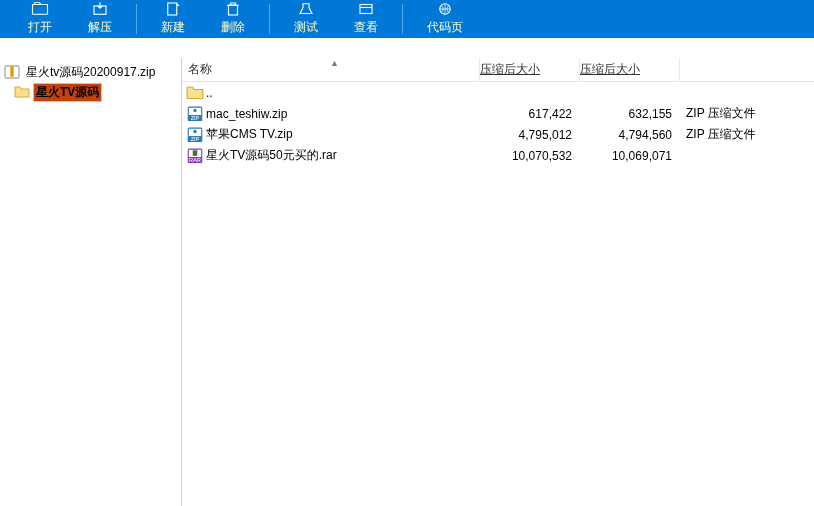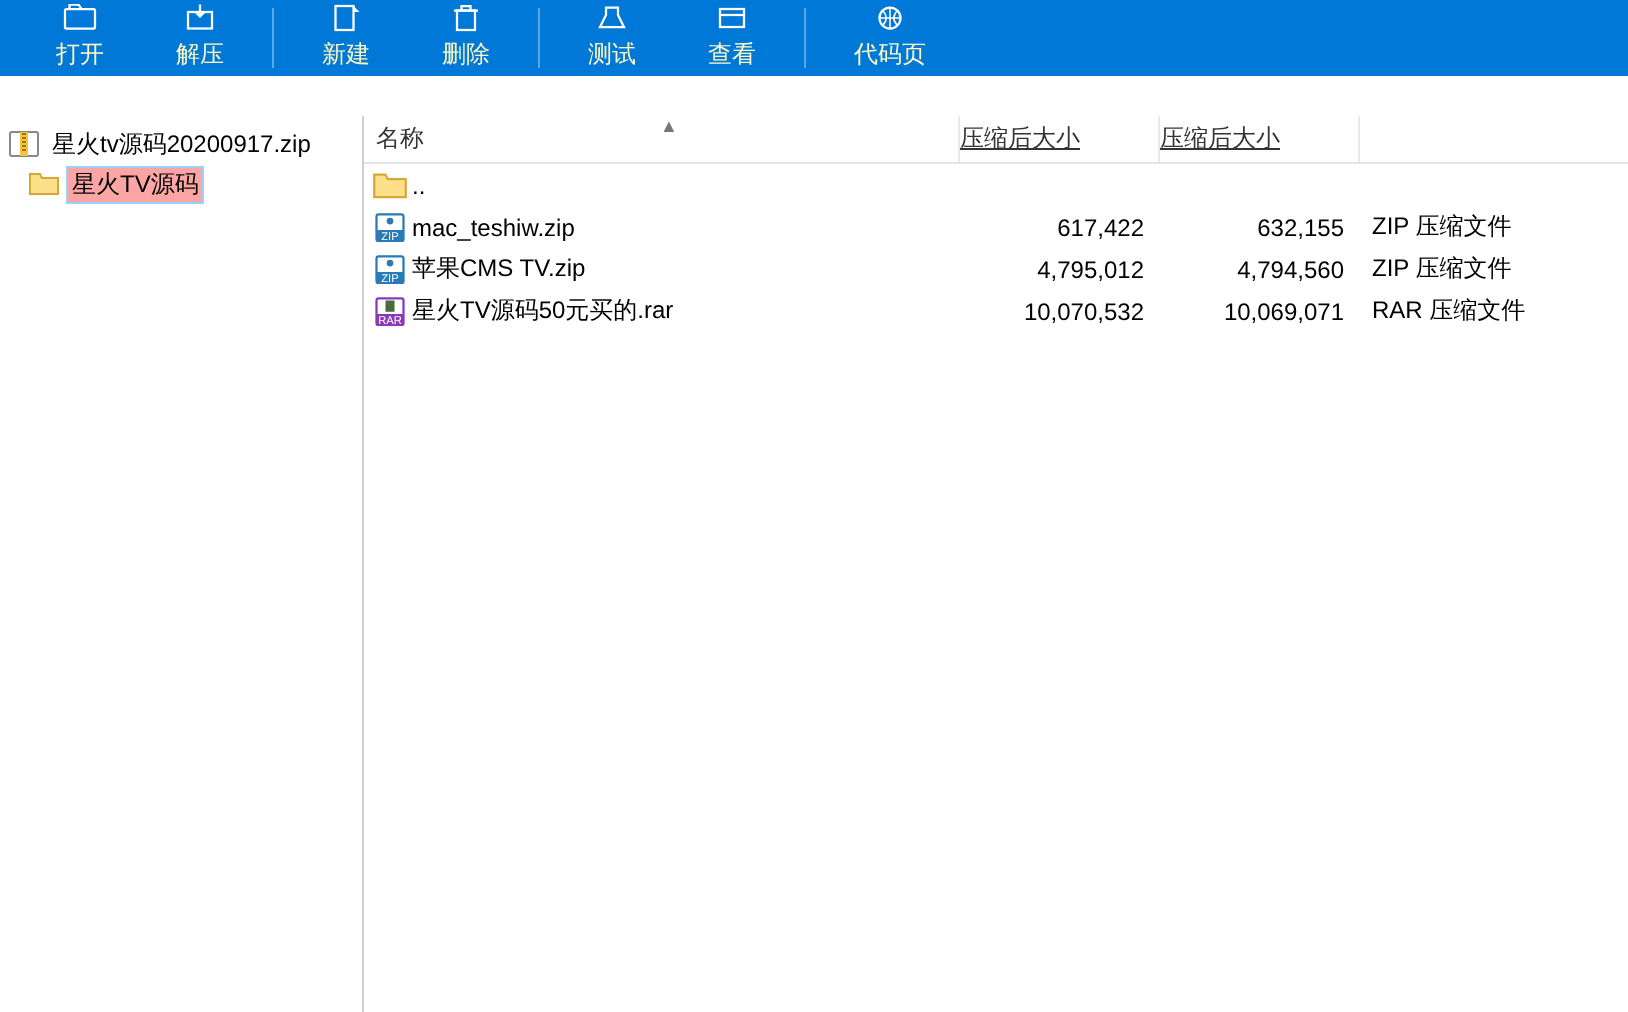"星火TV源码" .tree-item.selected .tree-label { background: #fca5a5 -> #c2410c; font-weight: none -> bold }
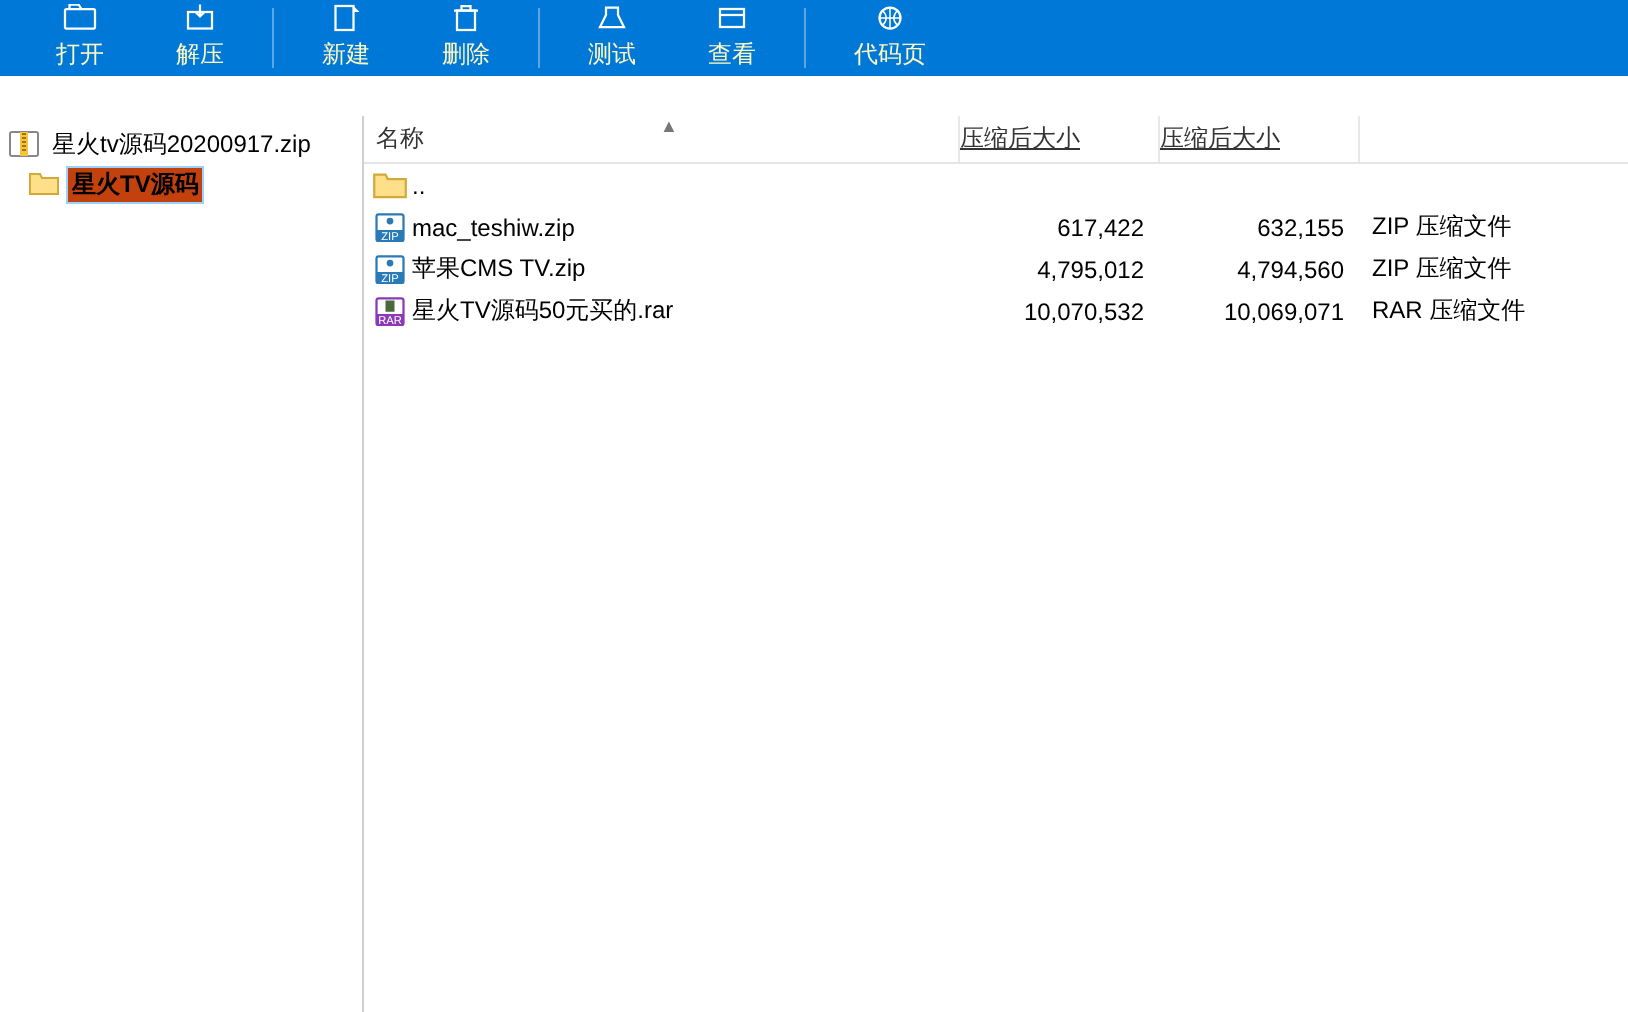"RAR 压缩文件" div.cell-type { html: <div>RAR 压缩文件</div> -> none }
